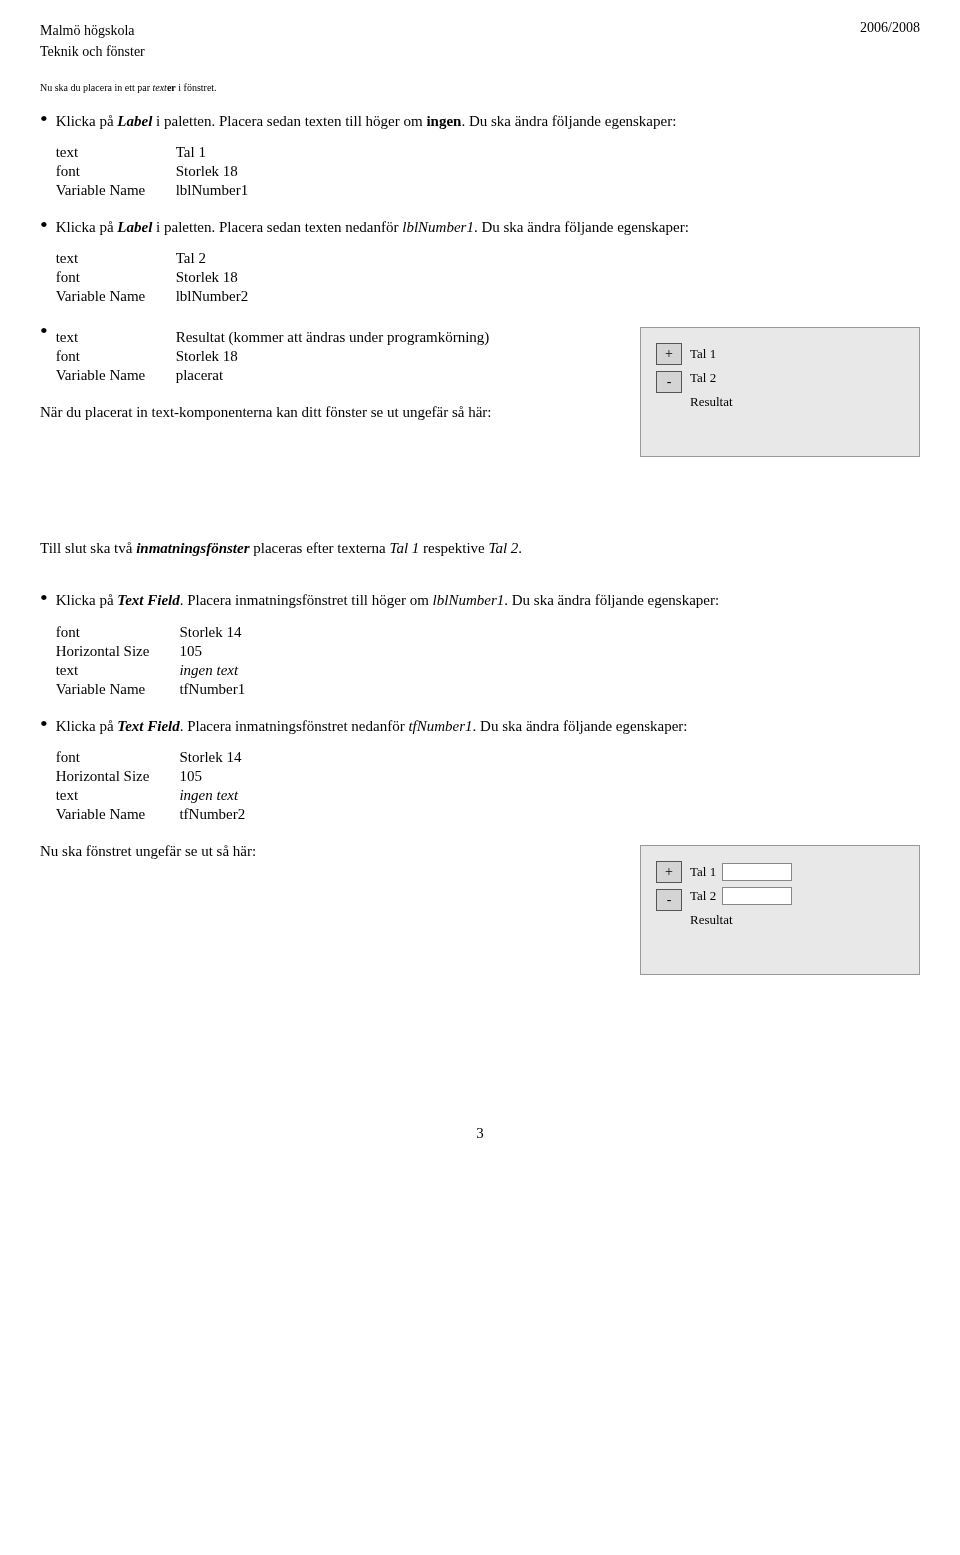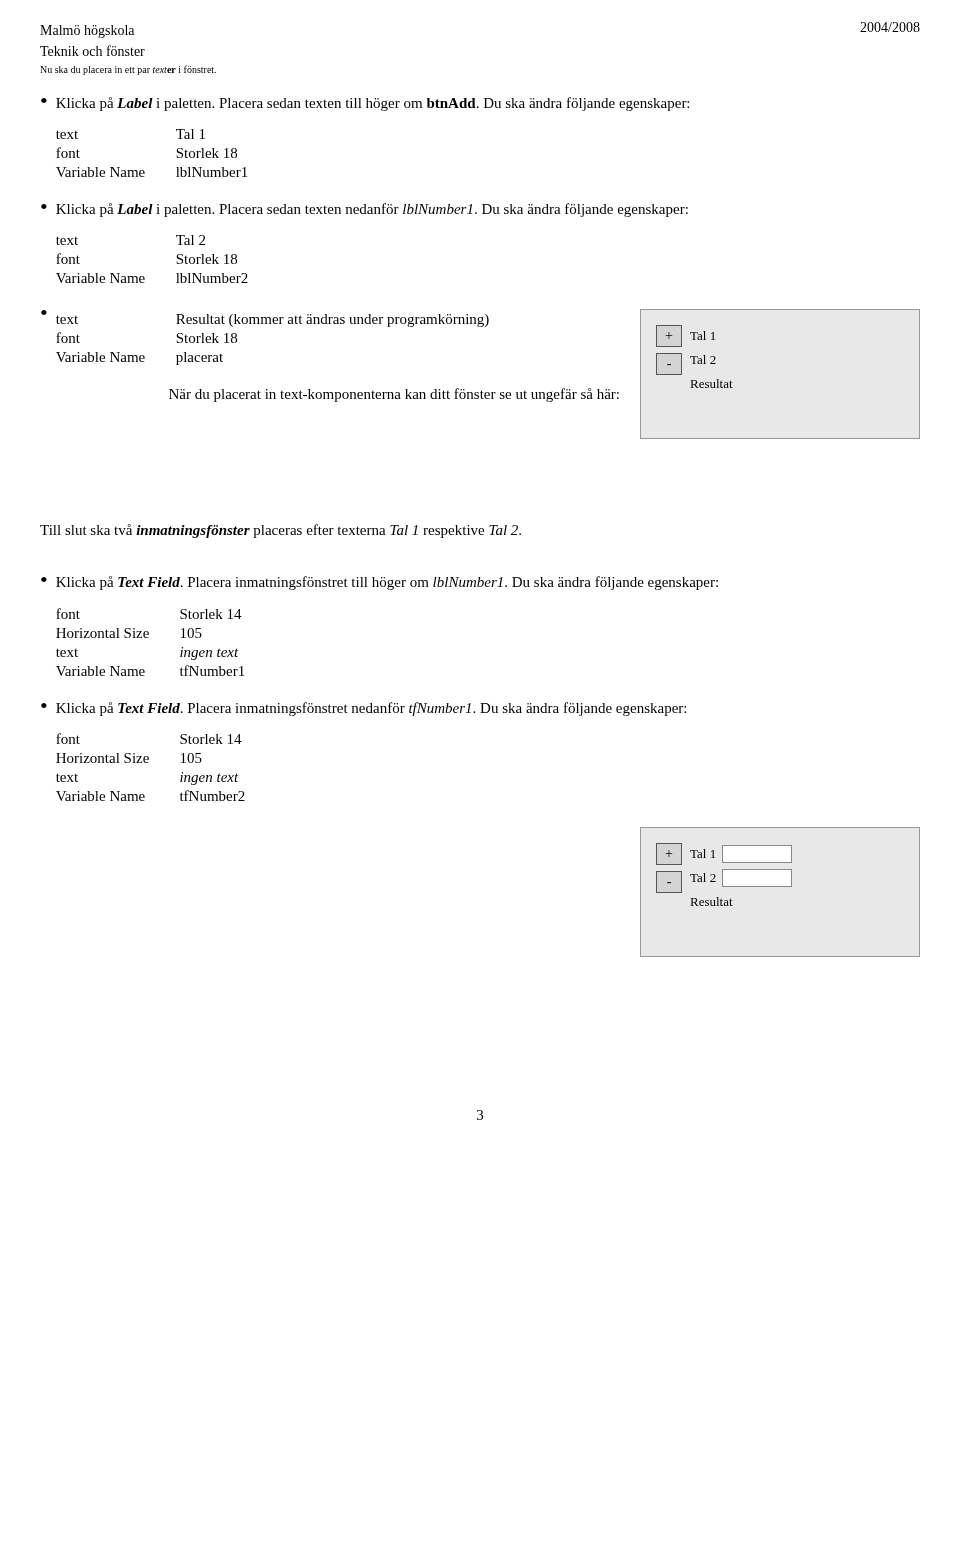"Malmö högskola" .header { margin-bottom: none -> 18px }
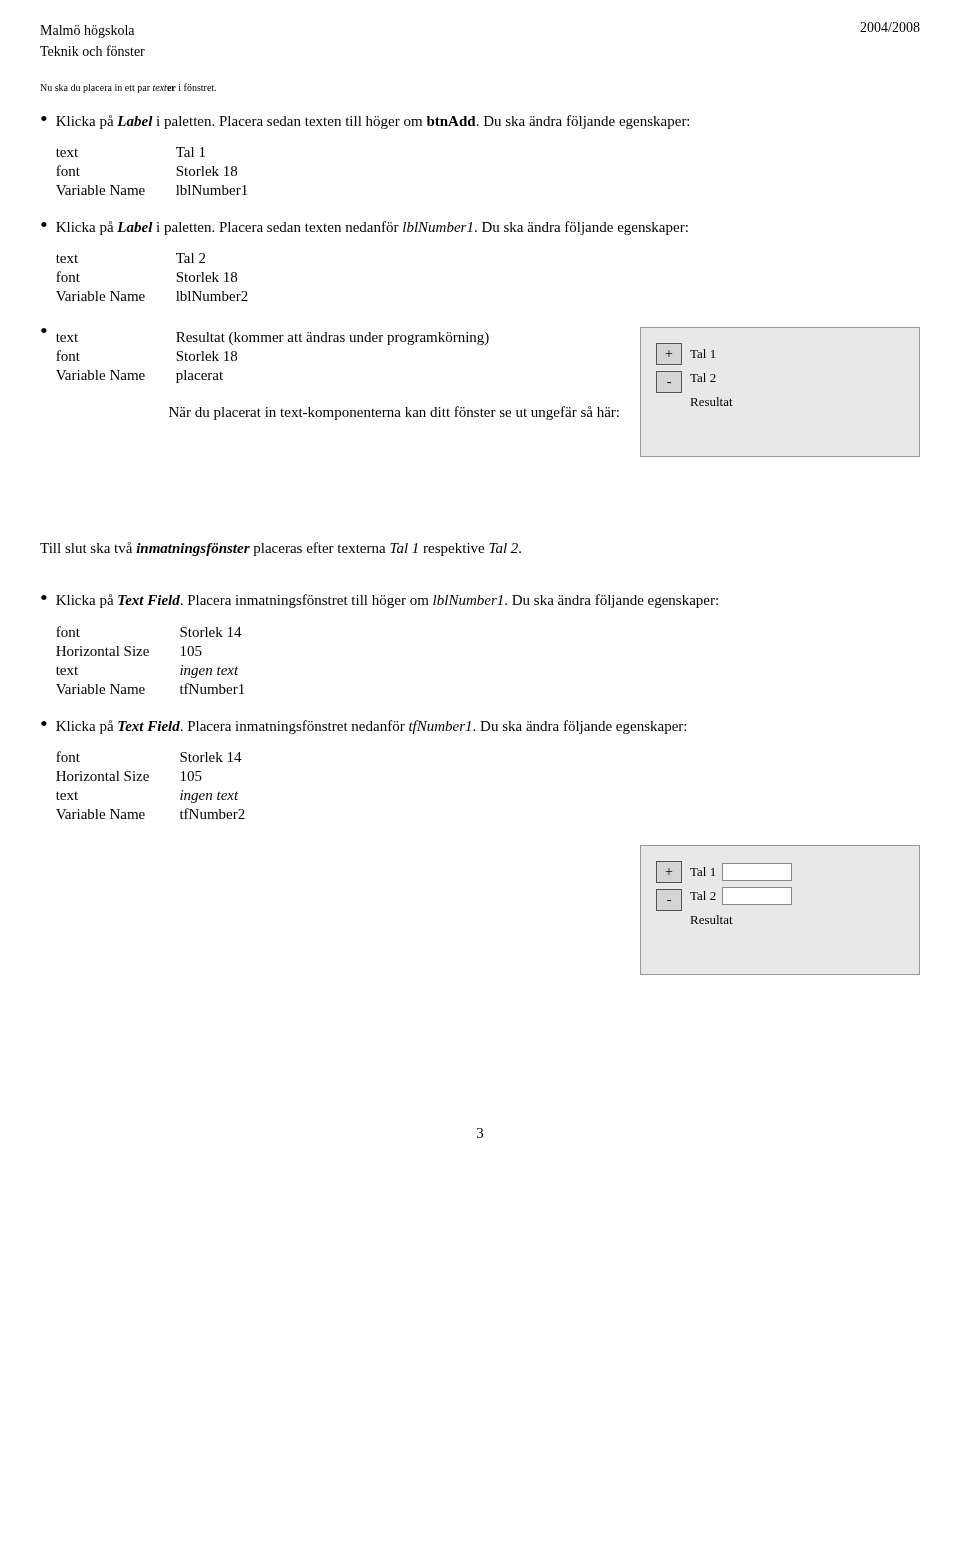"2004/2008" div.header-right { text: 2004/2008 -> 2006/2008 }
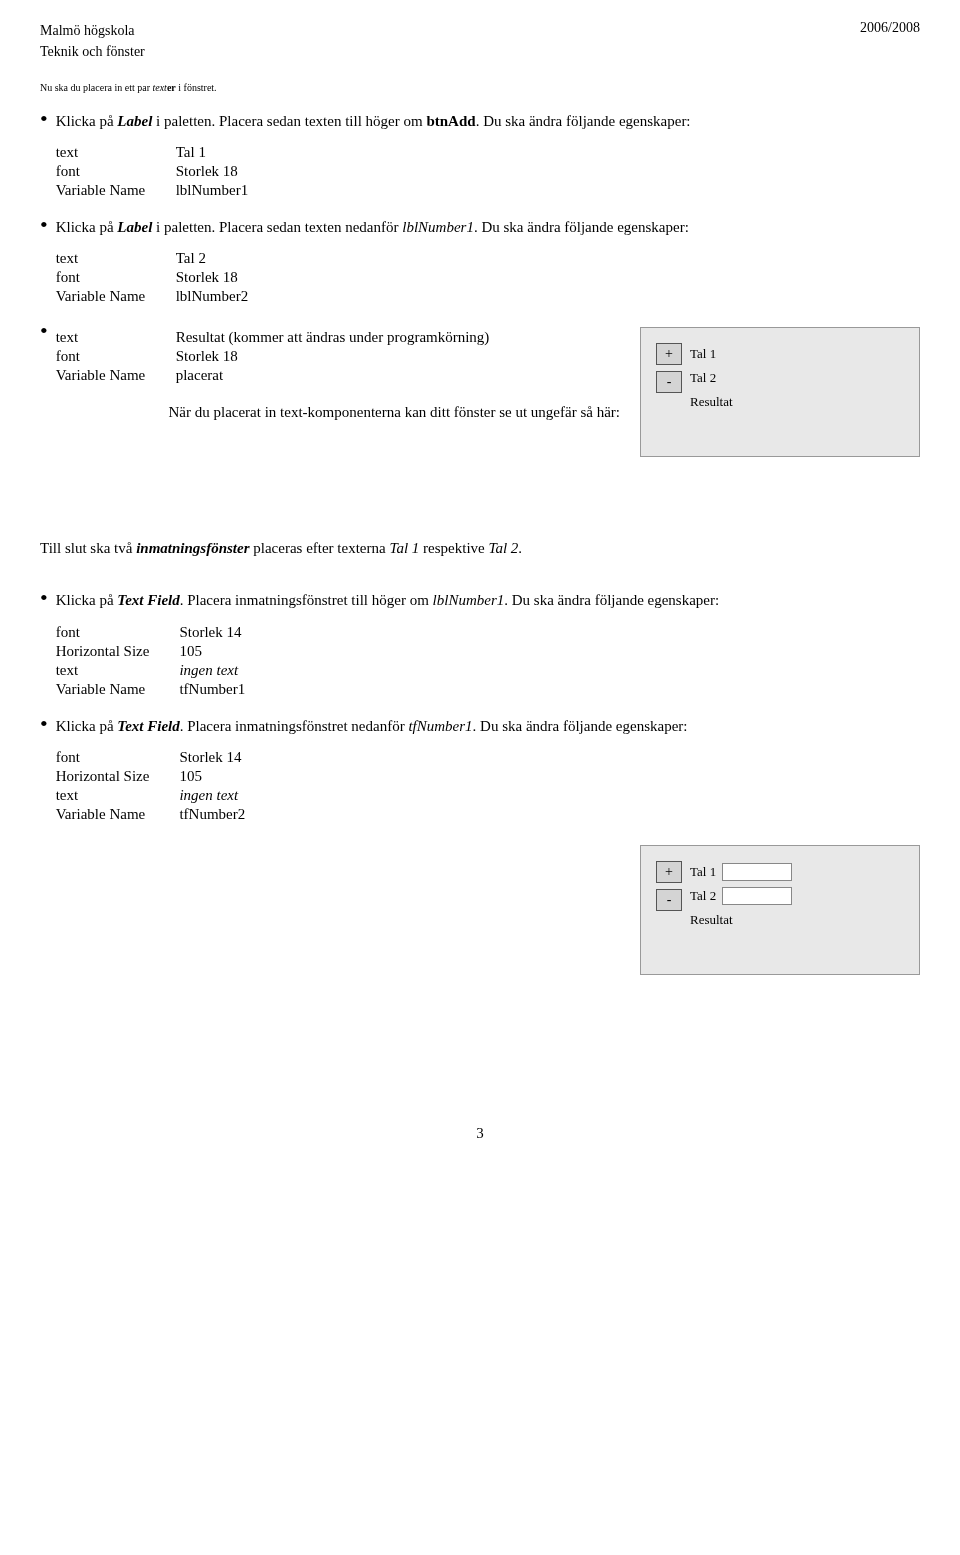"btnAdd" b { text: btnAdd -> ingen }
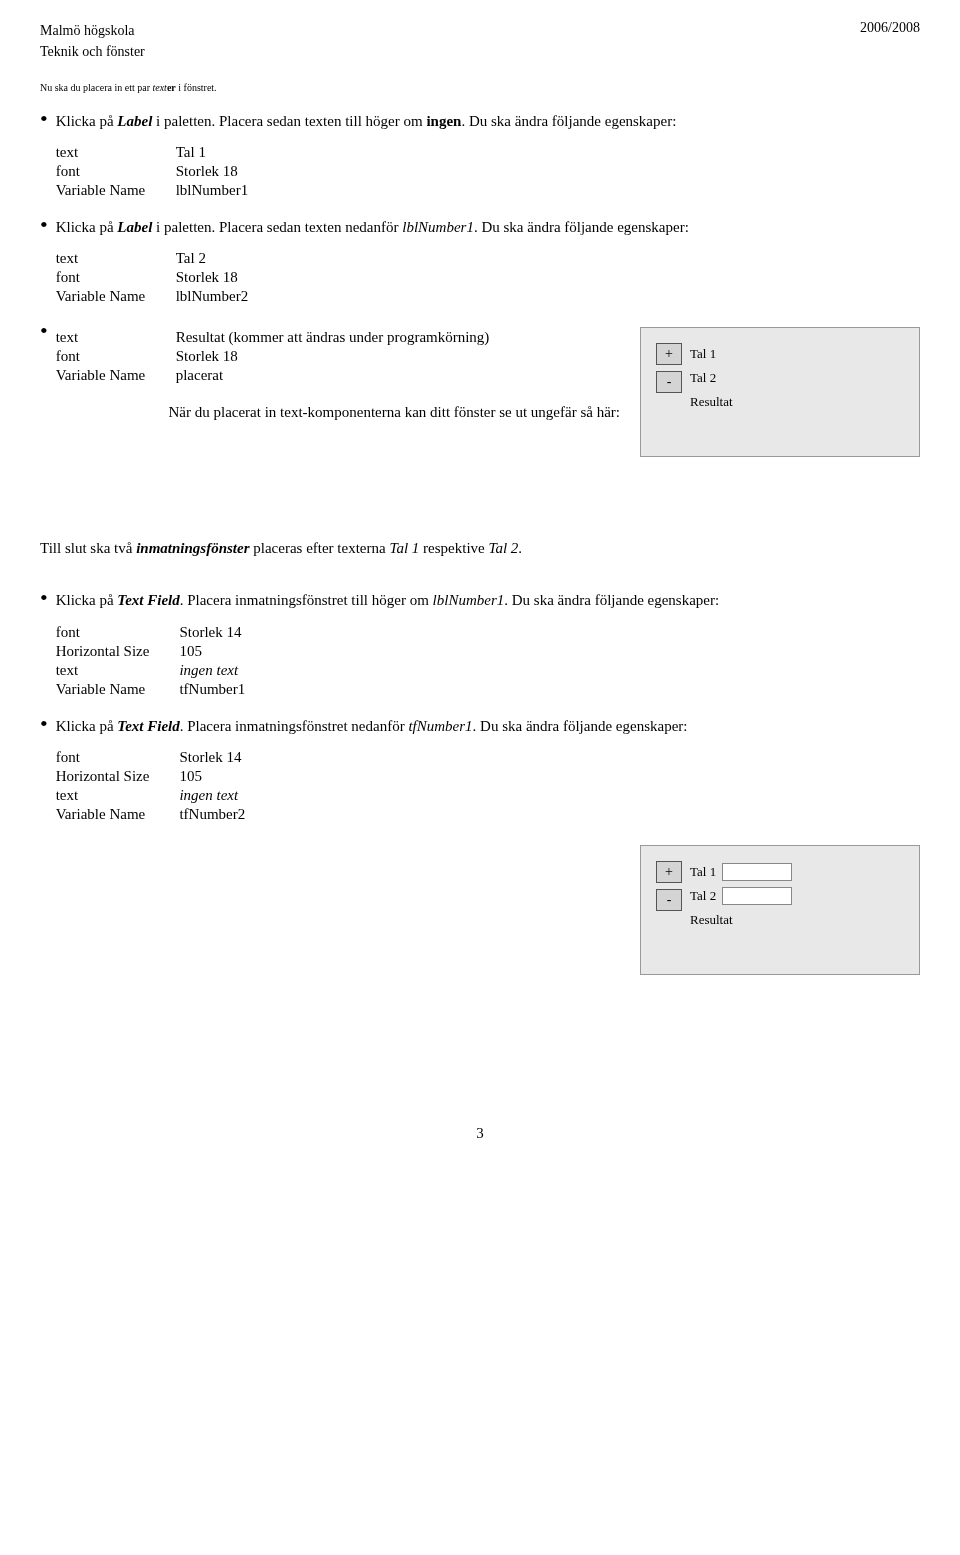"När du placerat in text-komponenterna" p { text-align: right -> none }
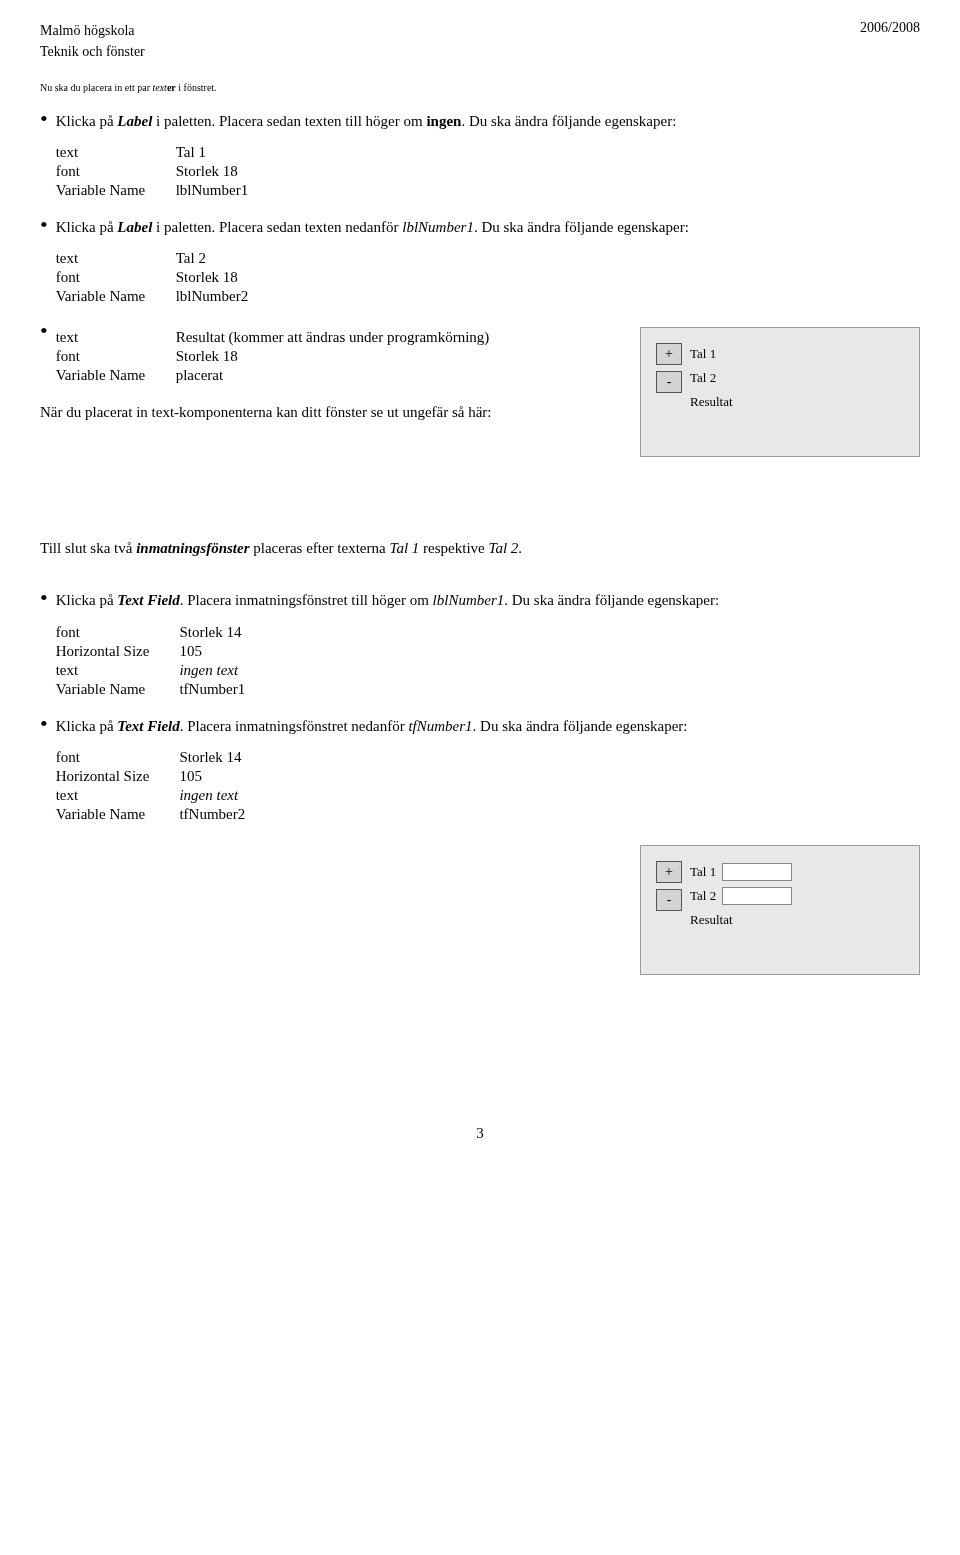"Nu ska fönstret ungefär se" p { html: none -> <p>Nu ska fönstret ungefär se ut så här:</p> }
